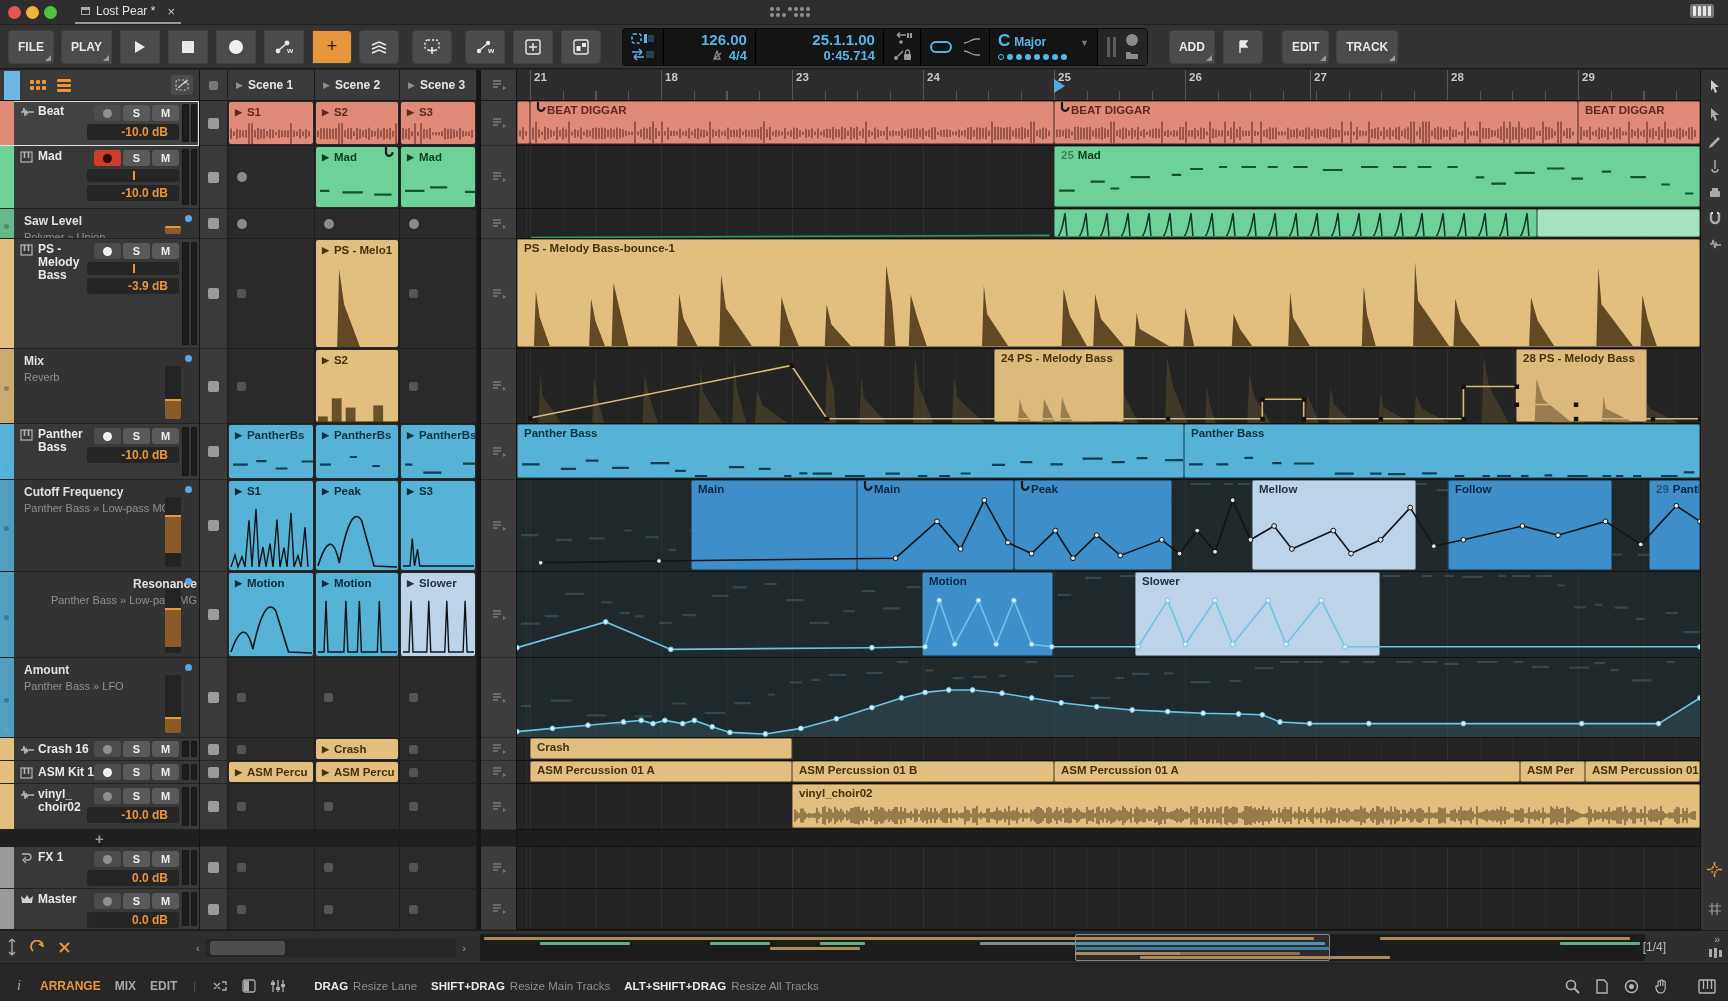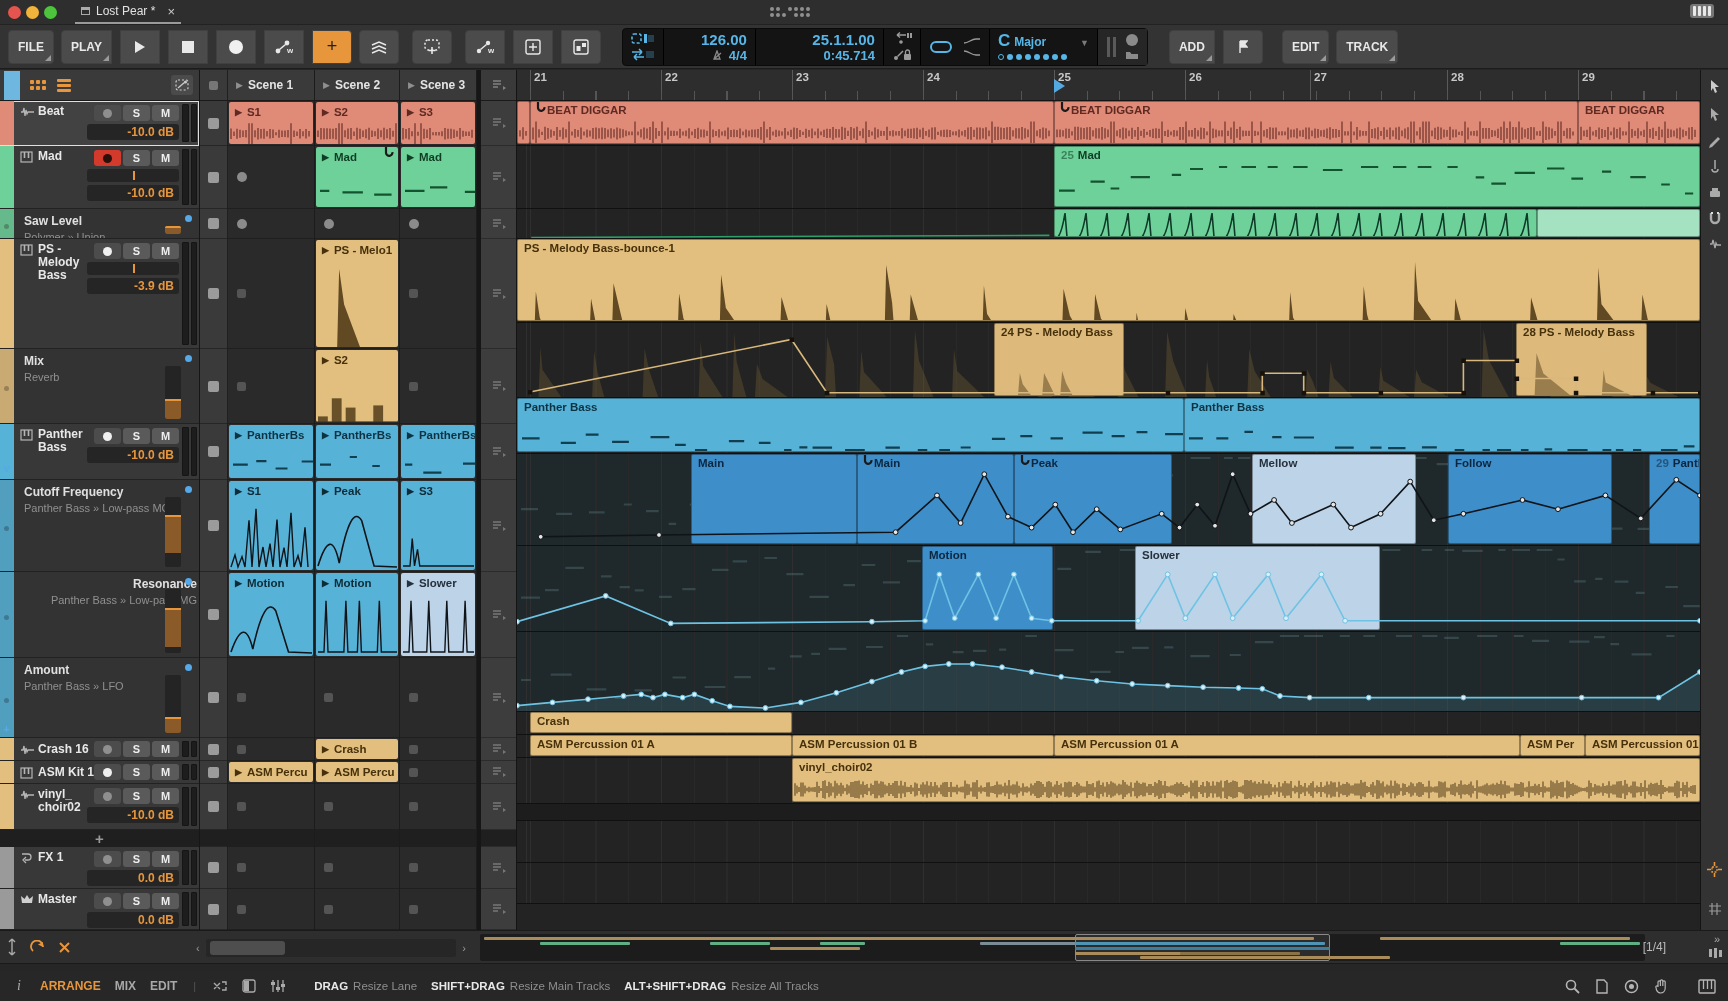"22" div.rbar { text: 22 -> 18 }
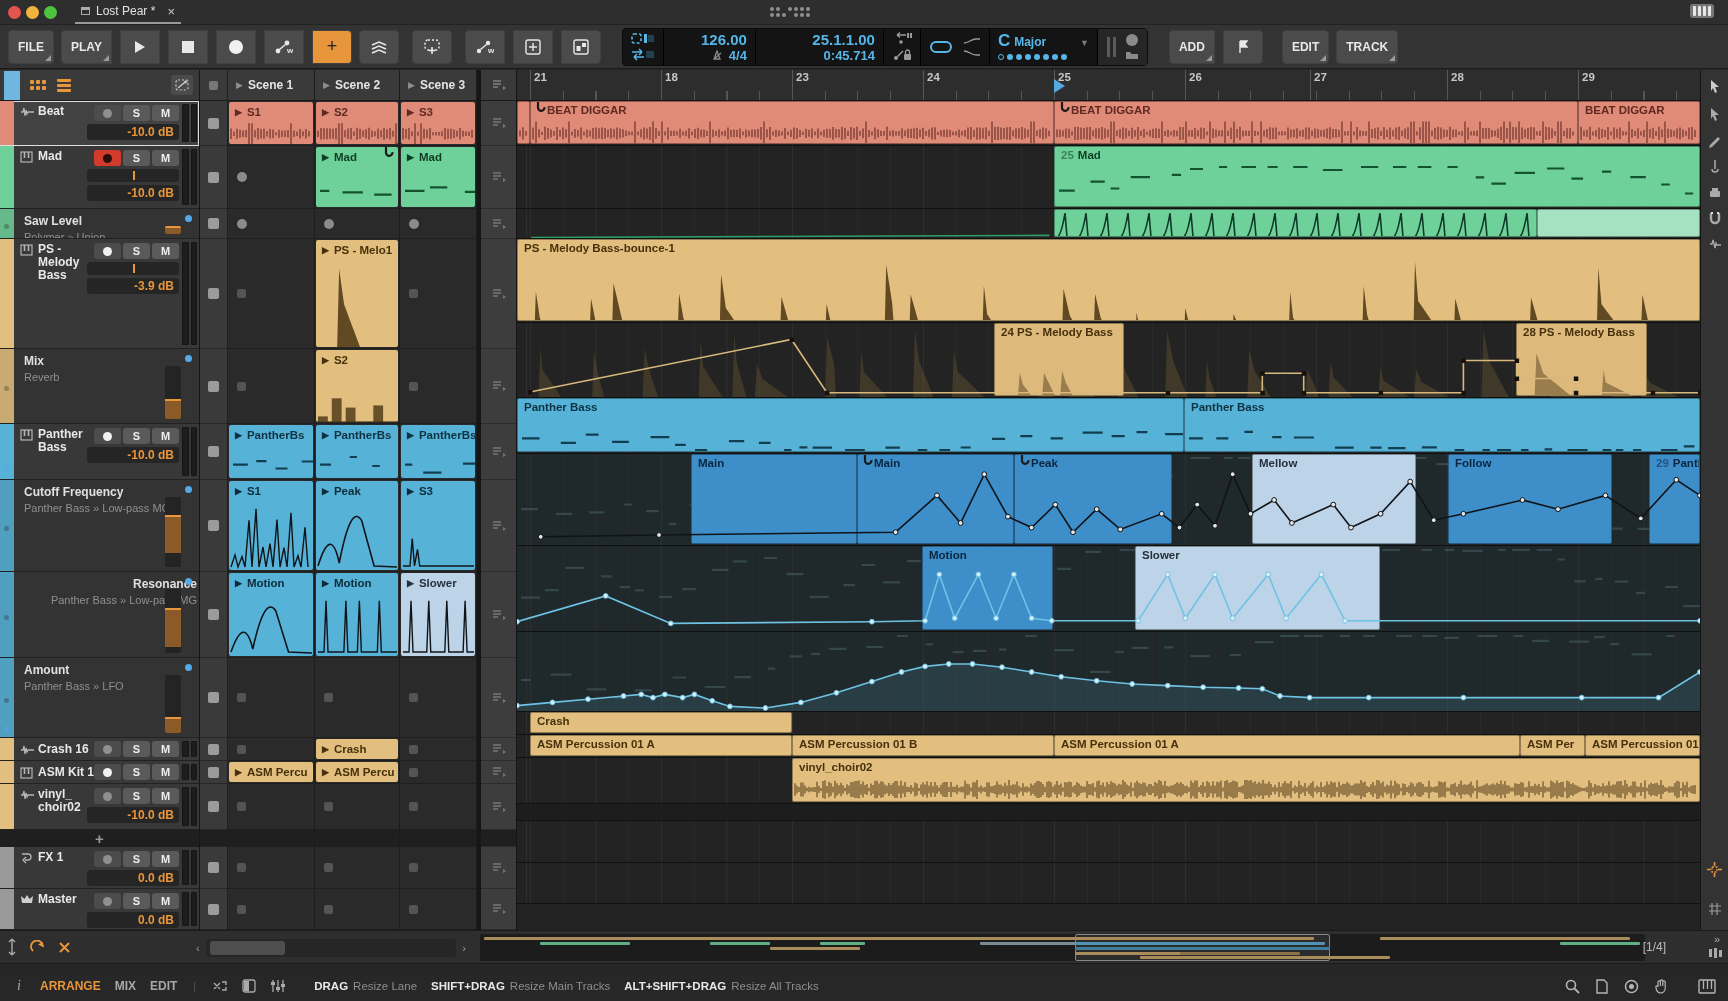"-10.0 dB" .dbbox { padding-right: 5px -> 11px }
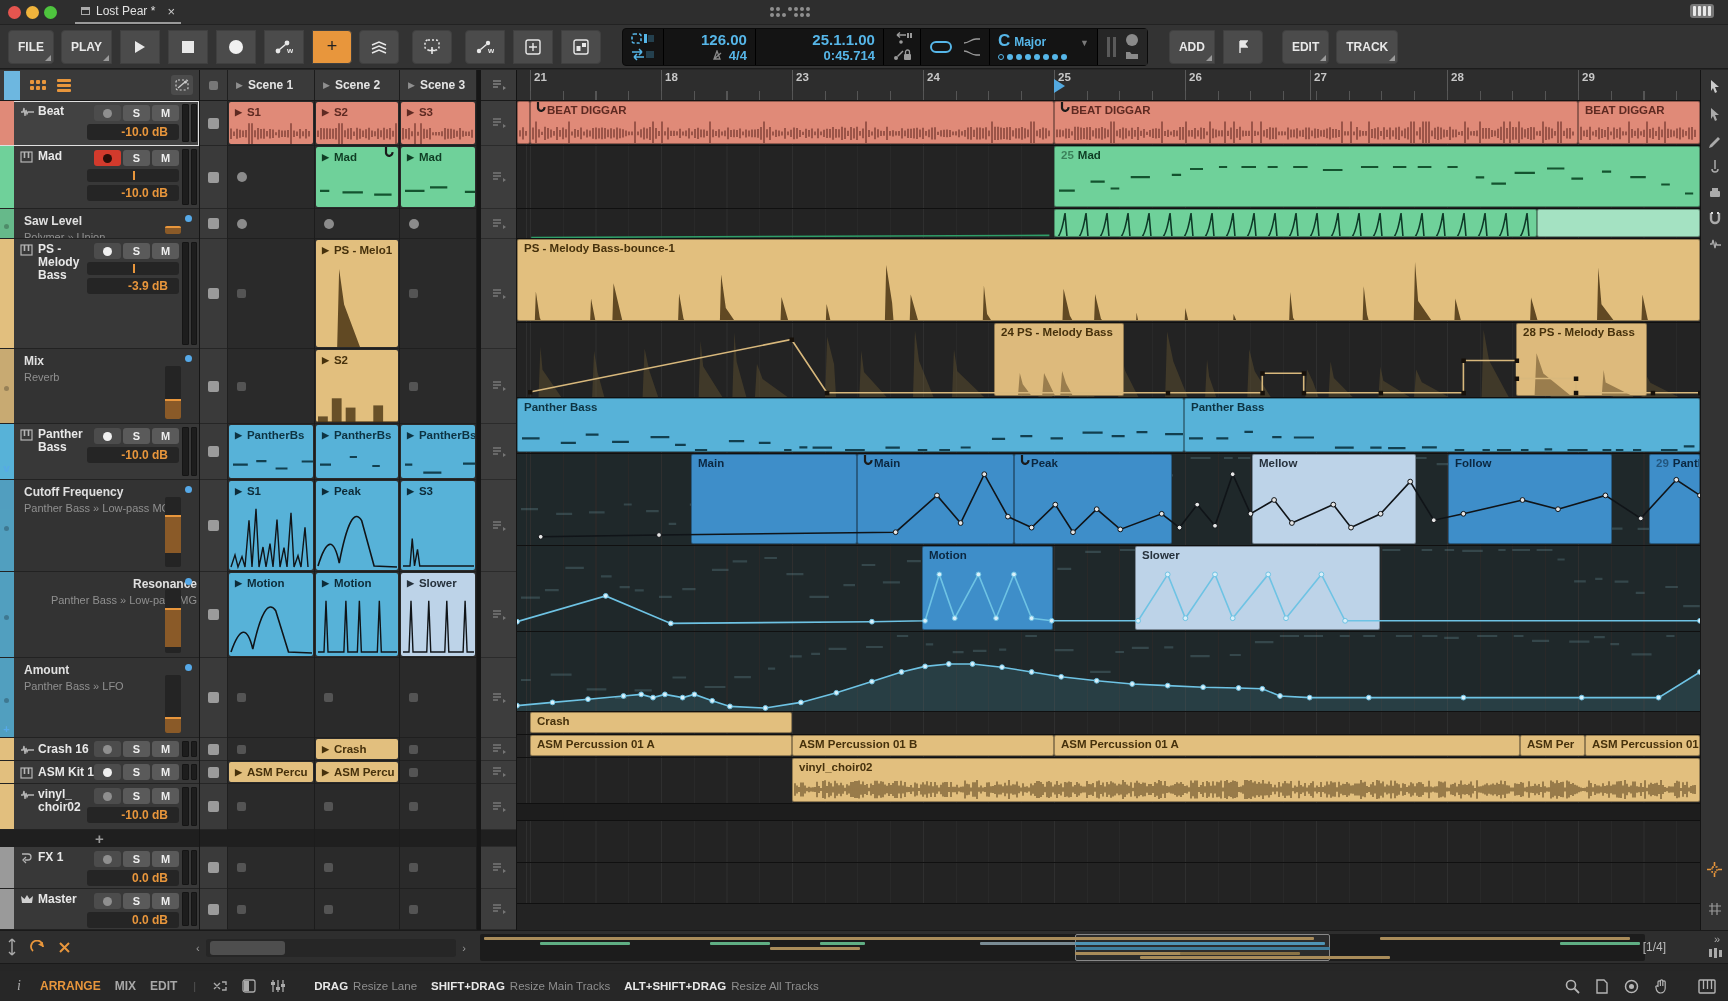"PS - Melody Bass-bounce-1" div.row { height: 84px -> 110px }
